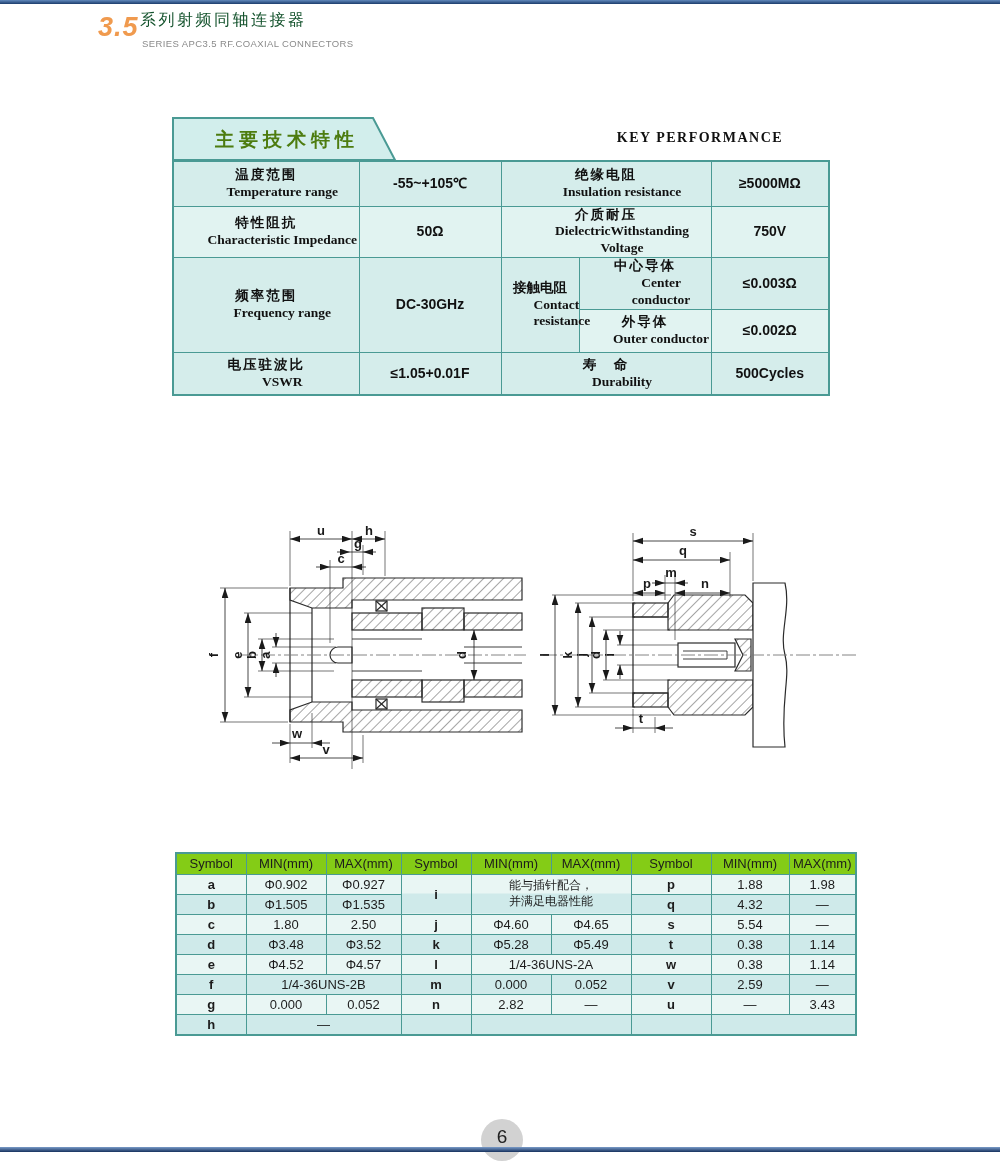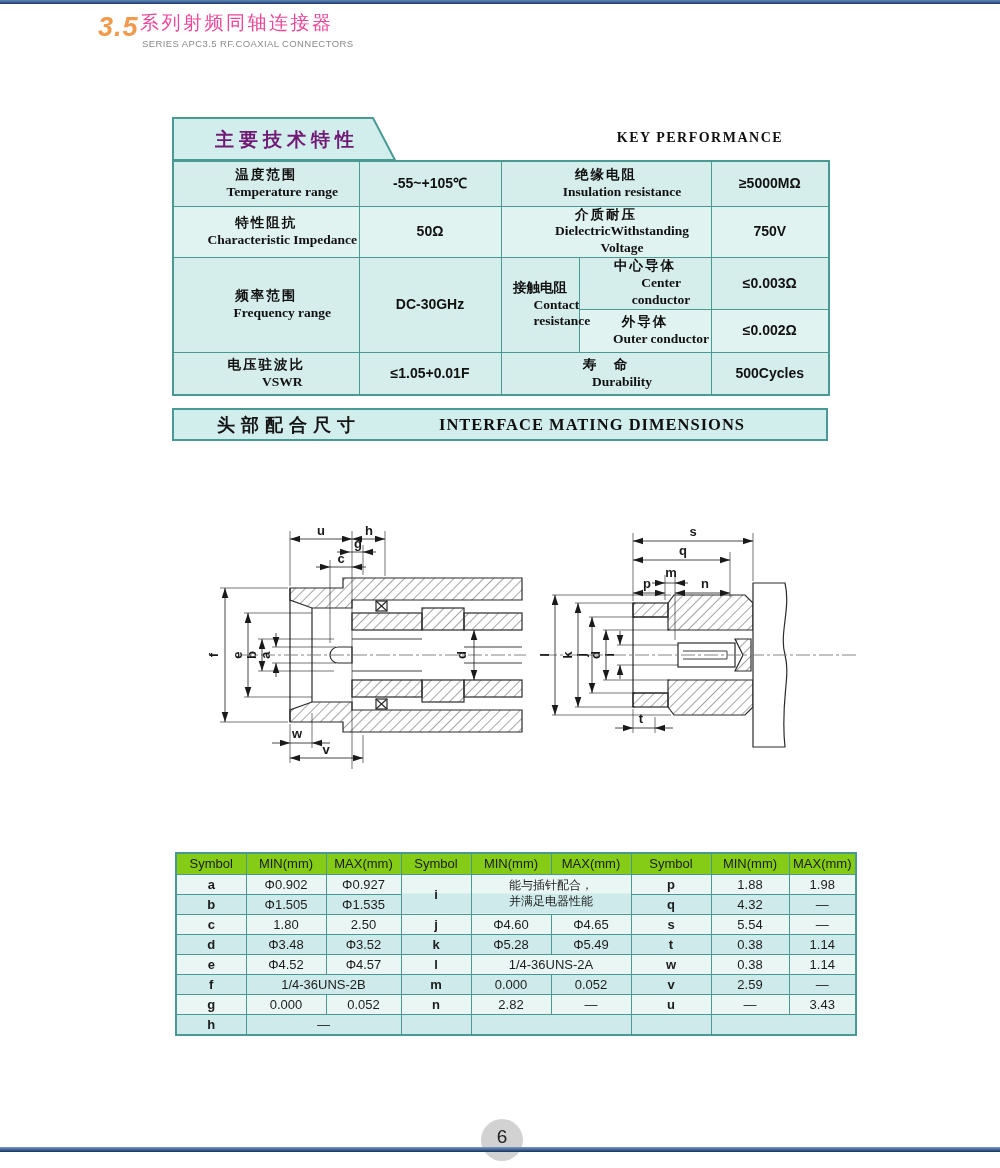"系列射频同轴连接器" .title-zh { color: #ec4899 -> #14532d; font-size: 19px -> 16px }
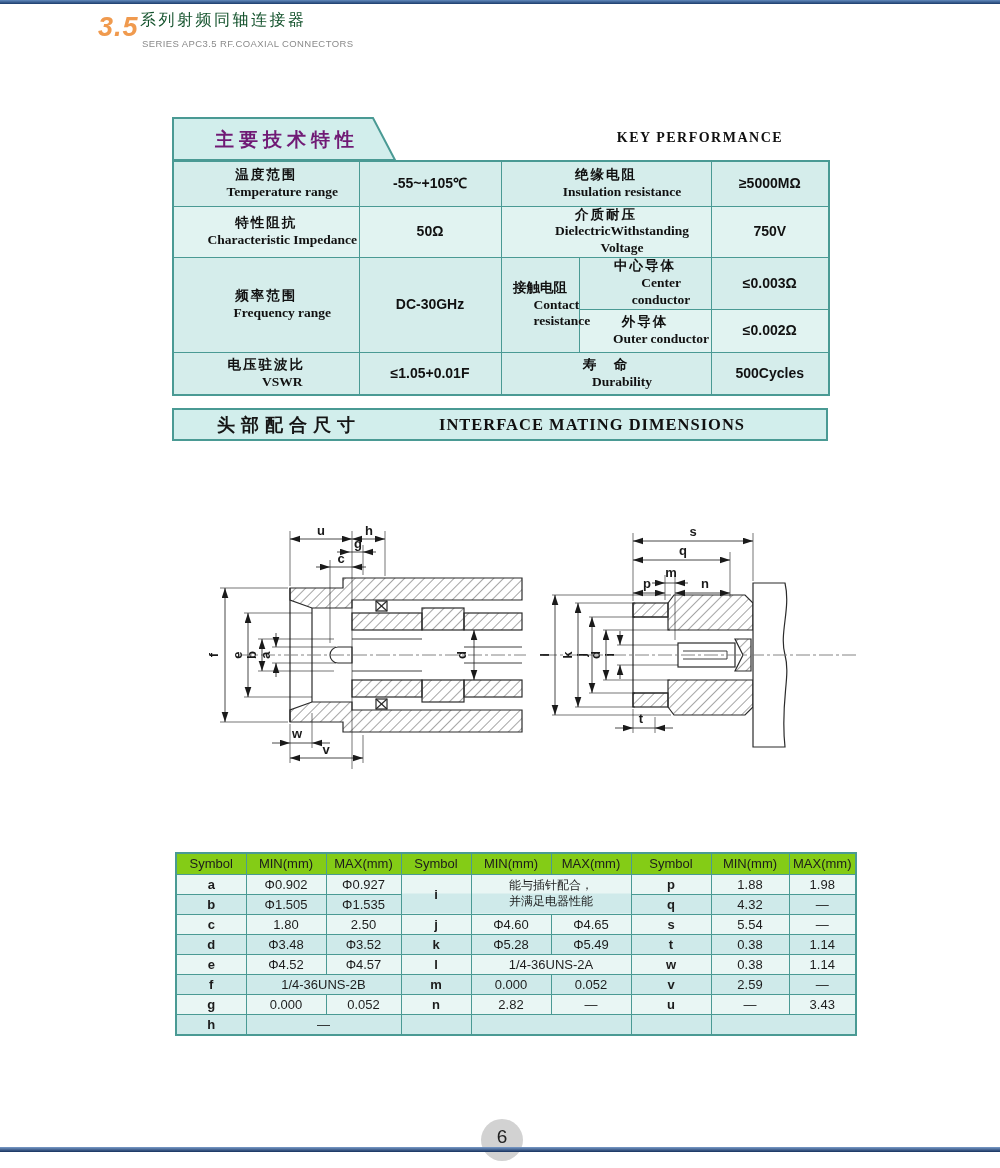"主要技术特性" .tab1-label { color: #701a75 -> #4d7c0f }
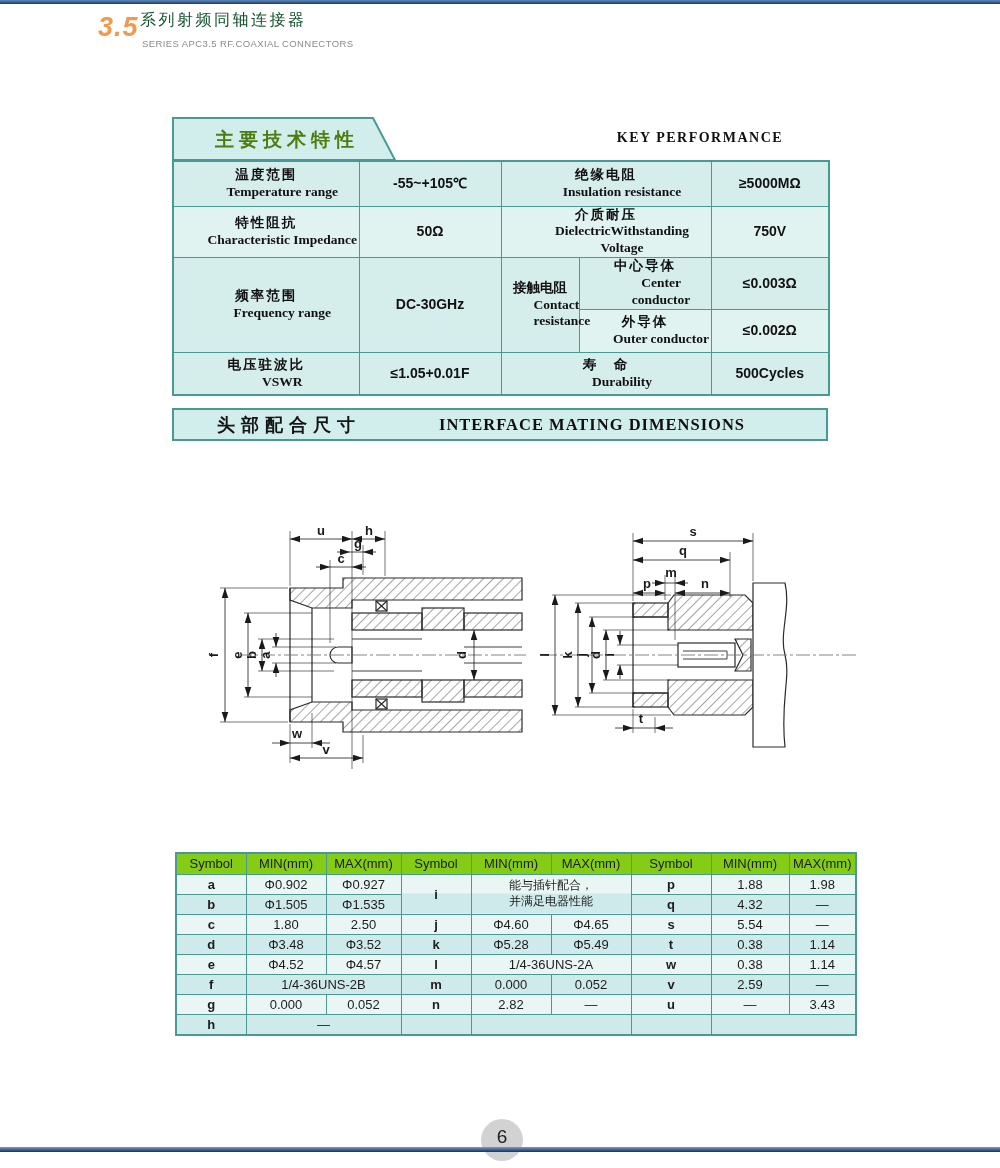"头部配合尺寸" div.abs { html: <div> <span>头部配合尺寸</span> <span>INTERFACE MATING DIMENSIONS</span> </div> -> none }
